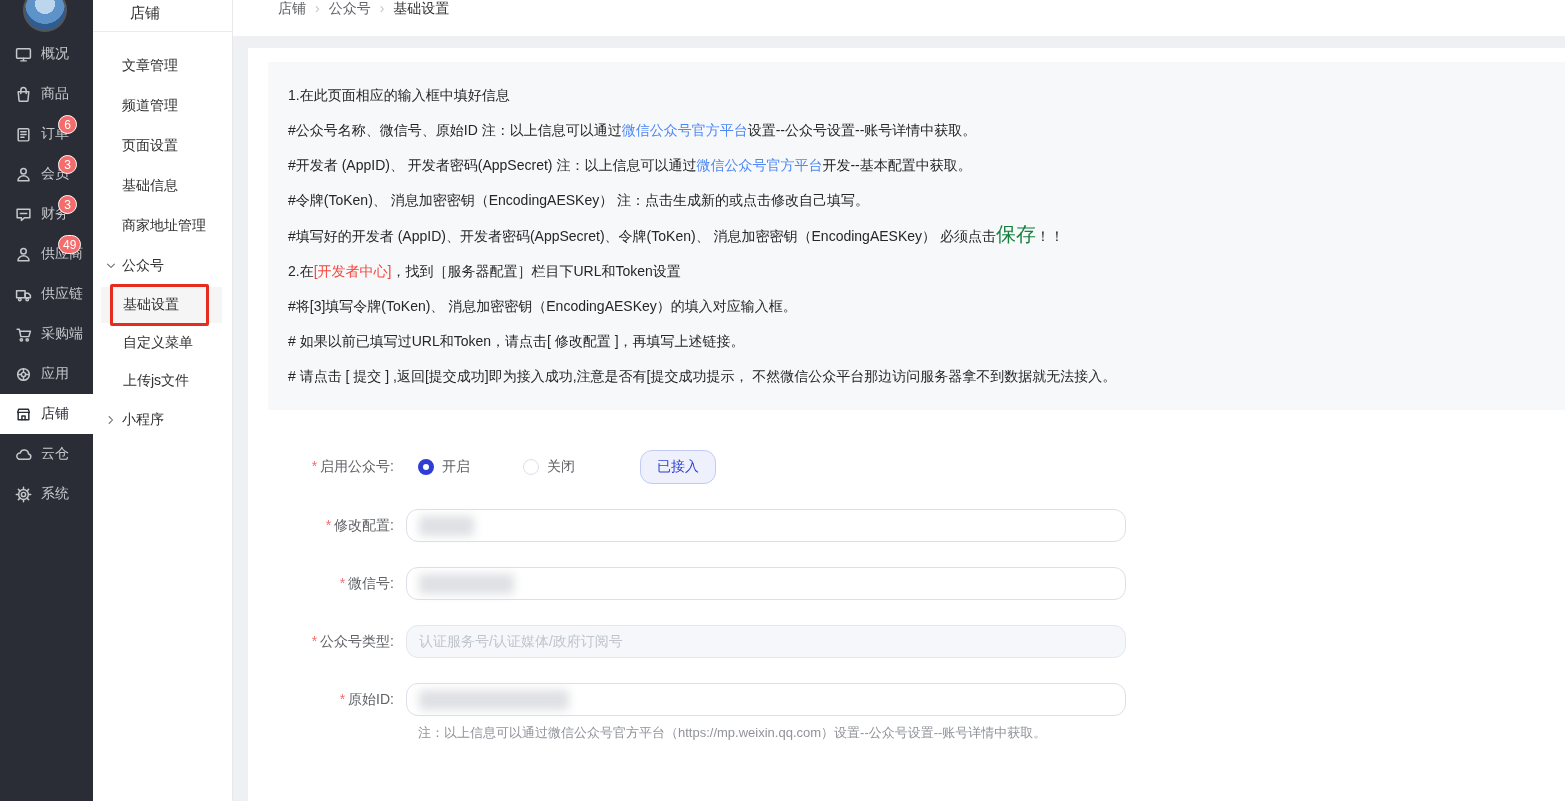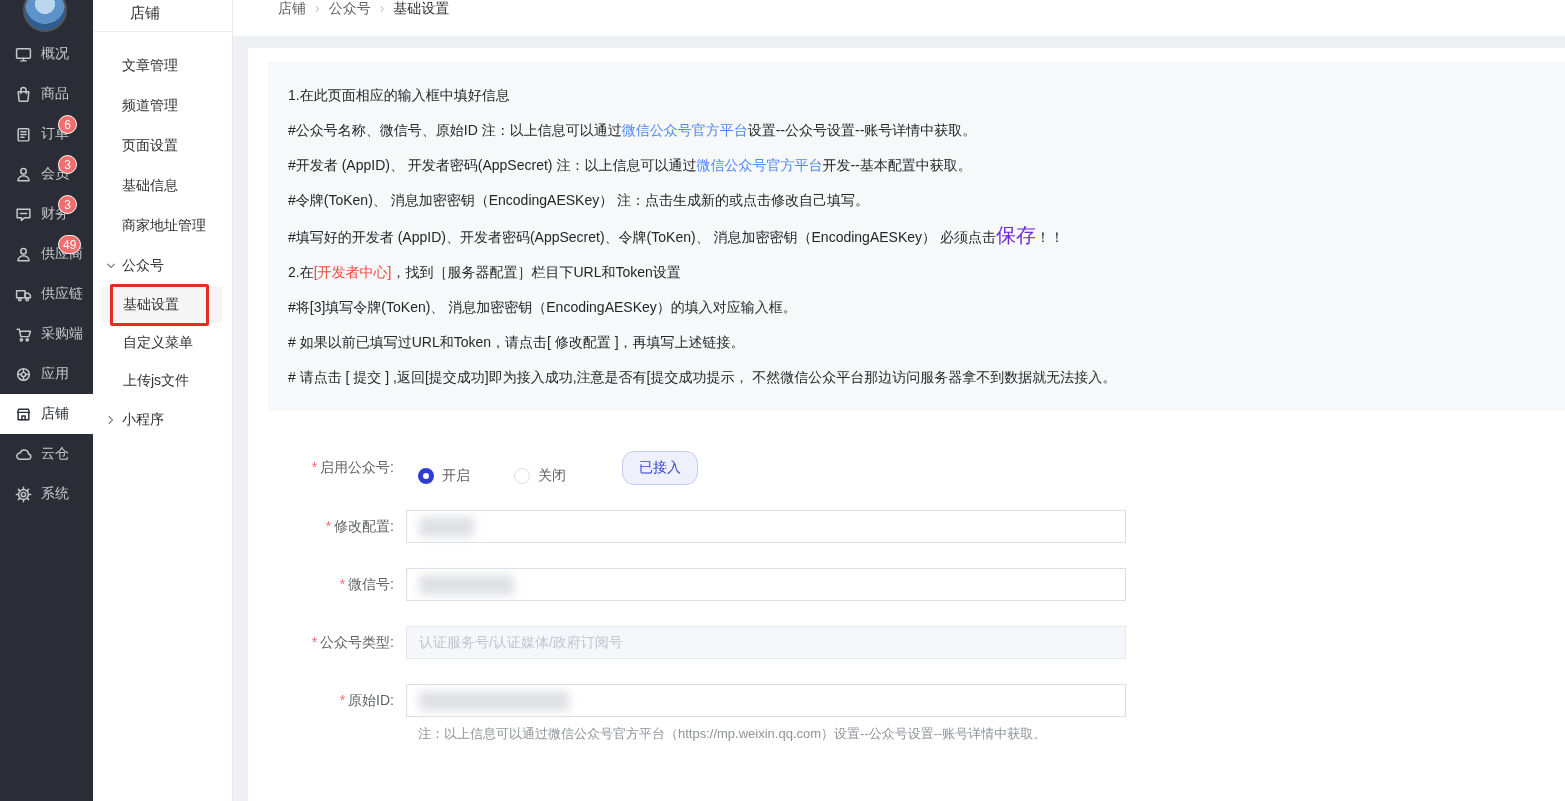"保存" .seg-red-big { color: #6d28d9 -> #15803d; font-family: none -> Liberation Mono, monospace }
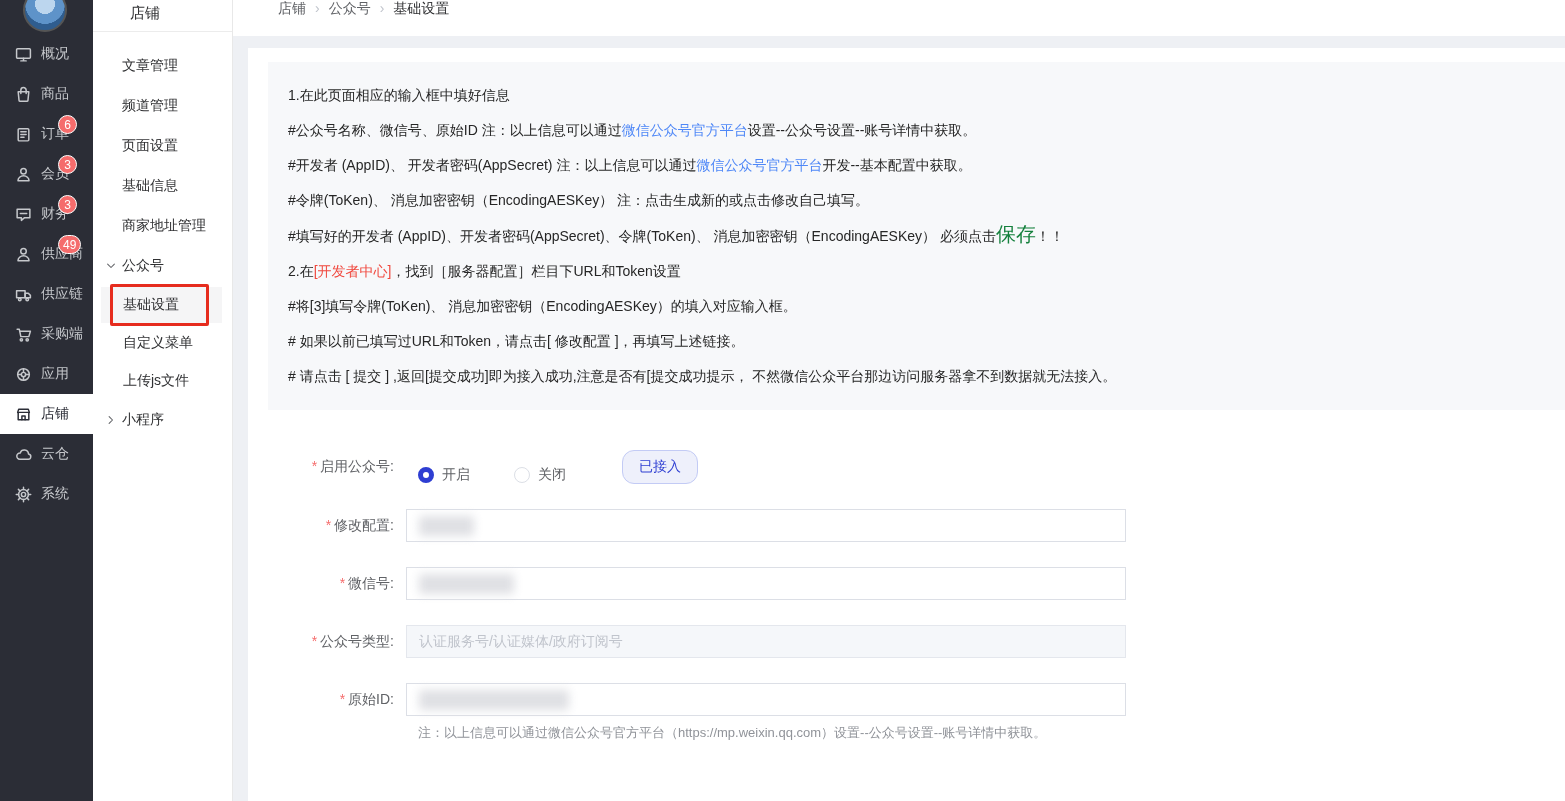"开启" .radio-group { align-items: flex-end -> center; gap: none -> 9px }
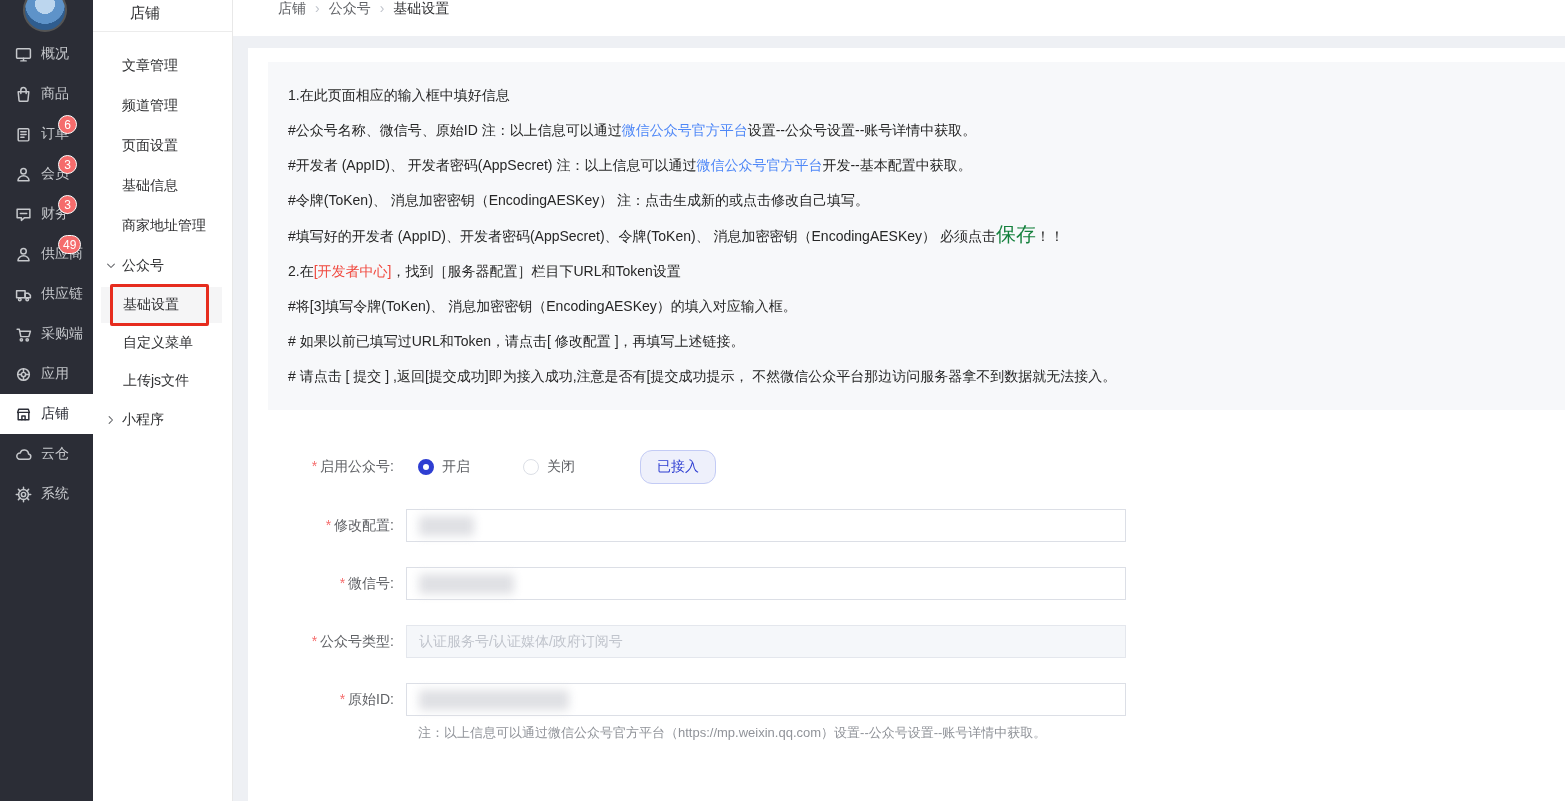"认证服务号/认证媒体/政府订阅号" .input { border-radius: 0 -> 12px }
